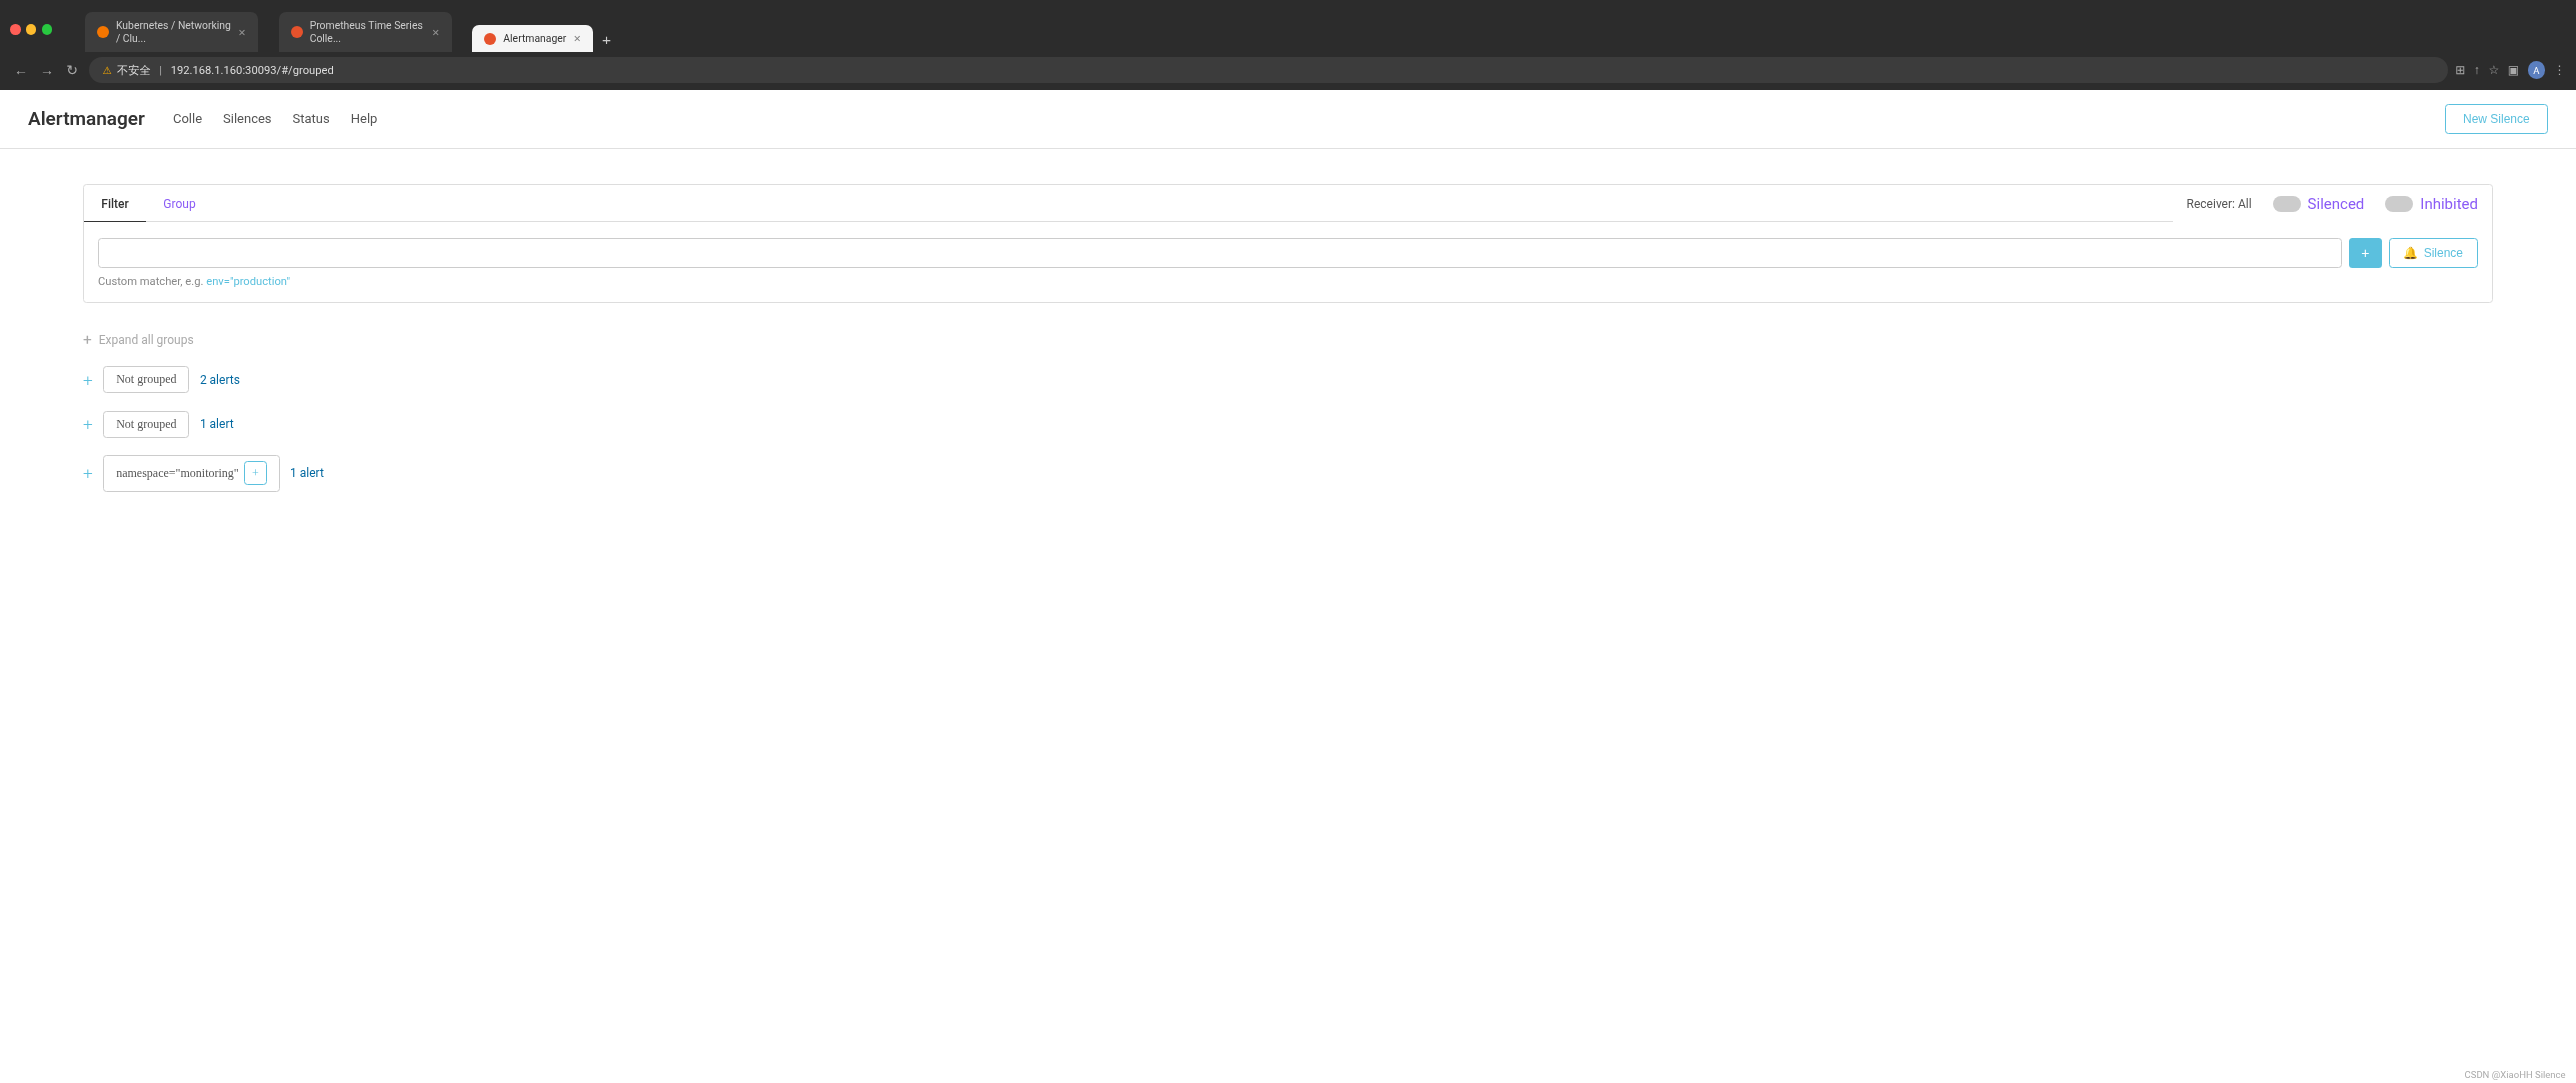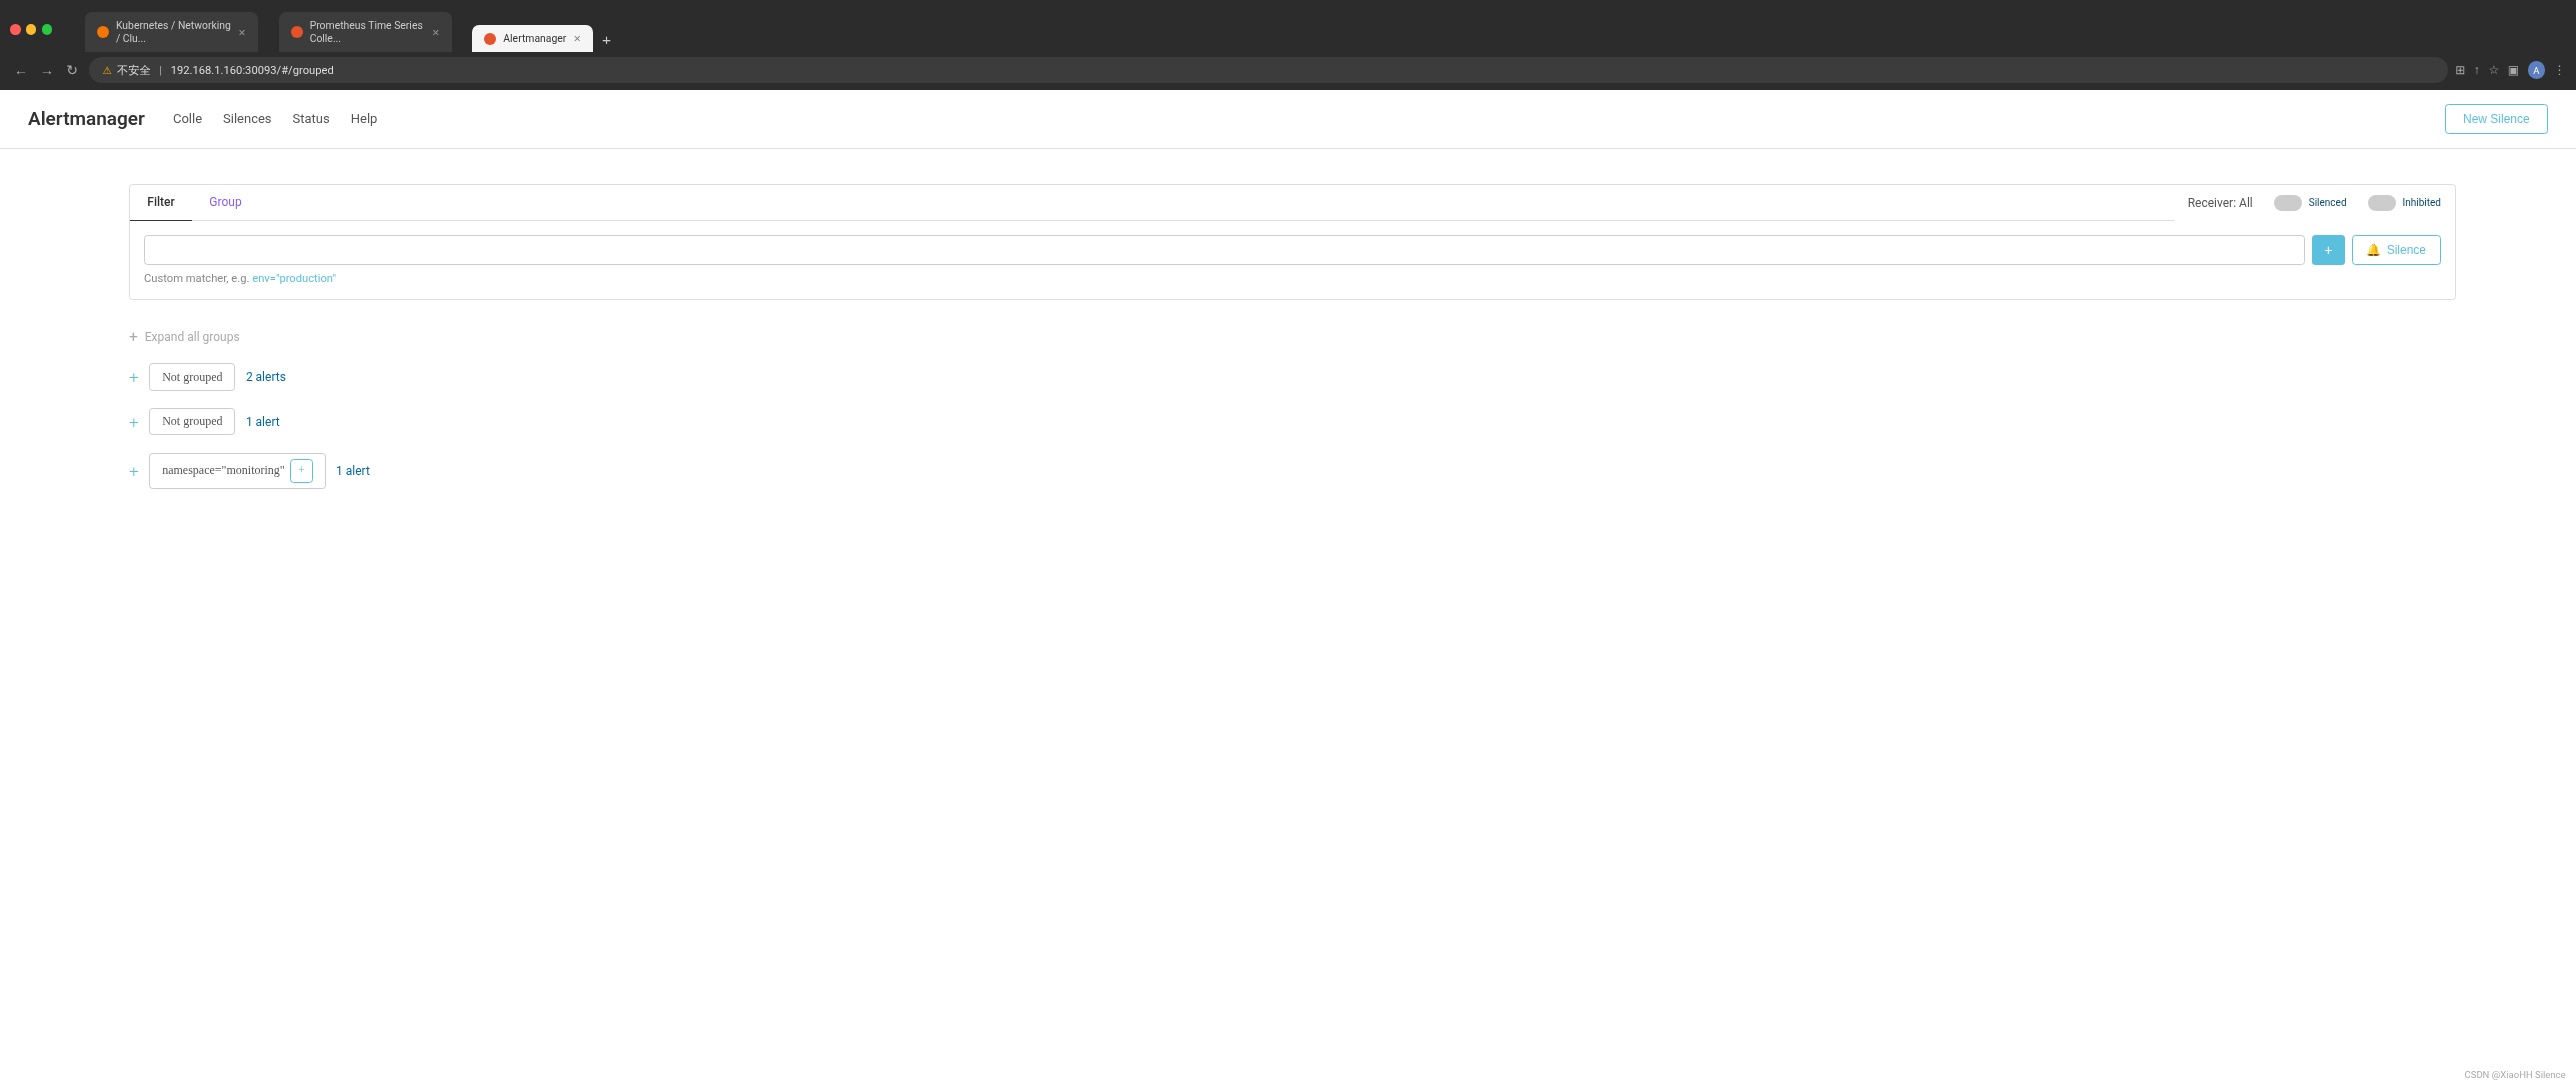"Filter" .content { margin-left: 9px -> none; padding: 35px 120px -> 35px 83px }
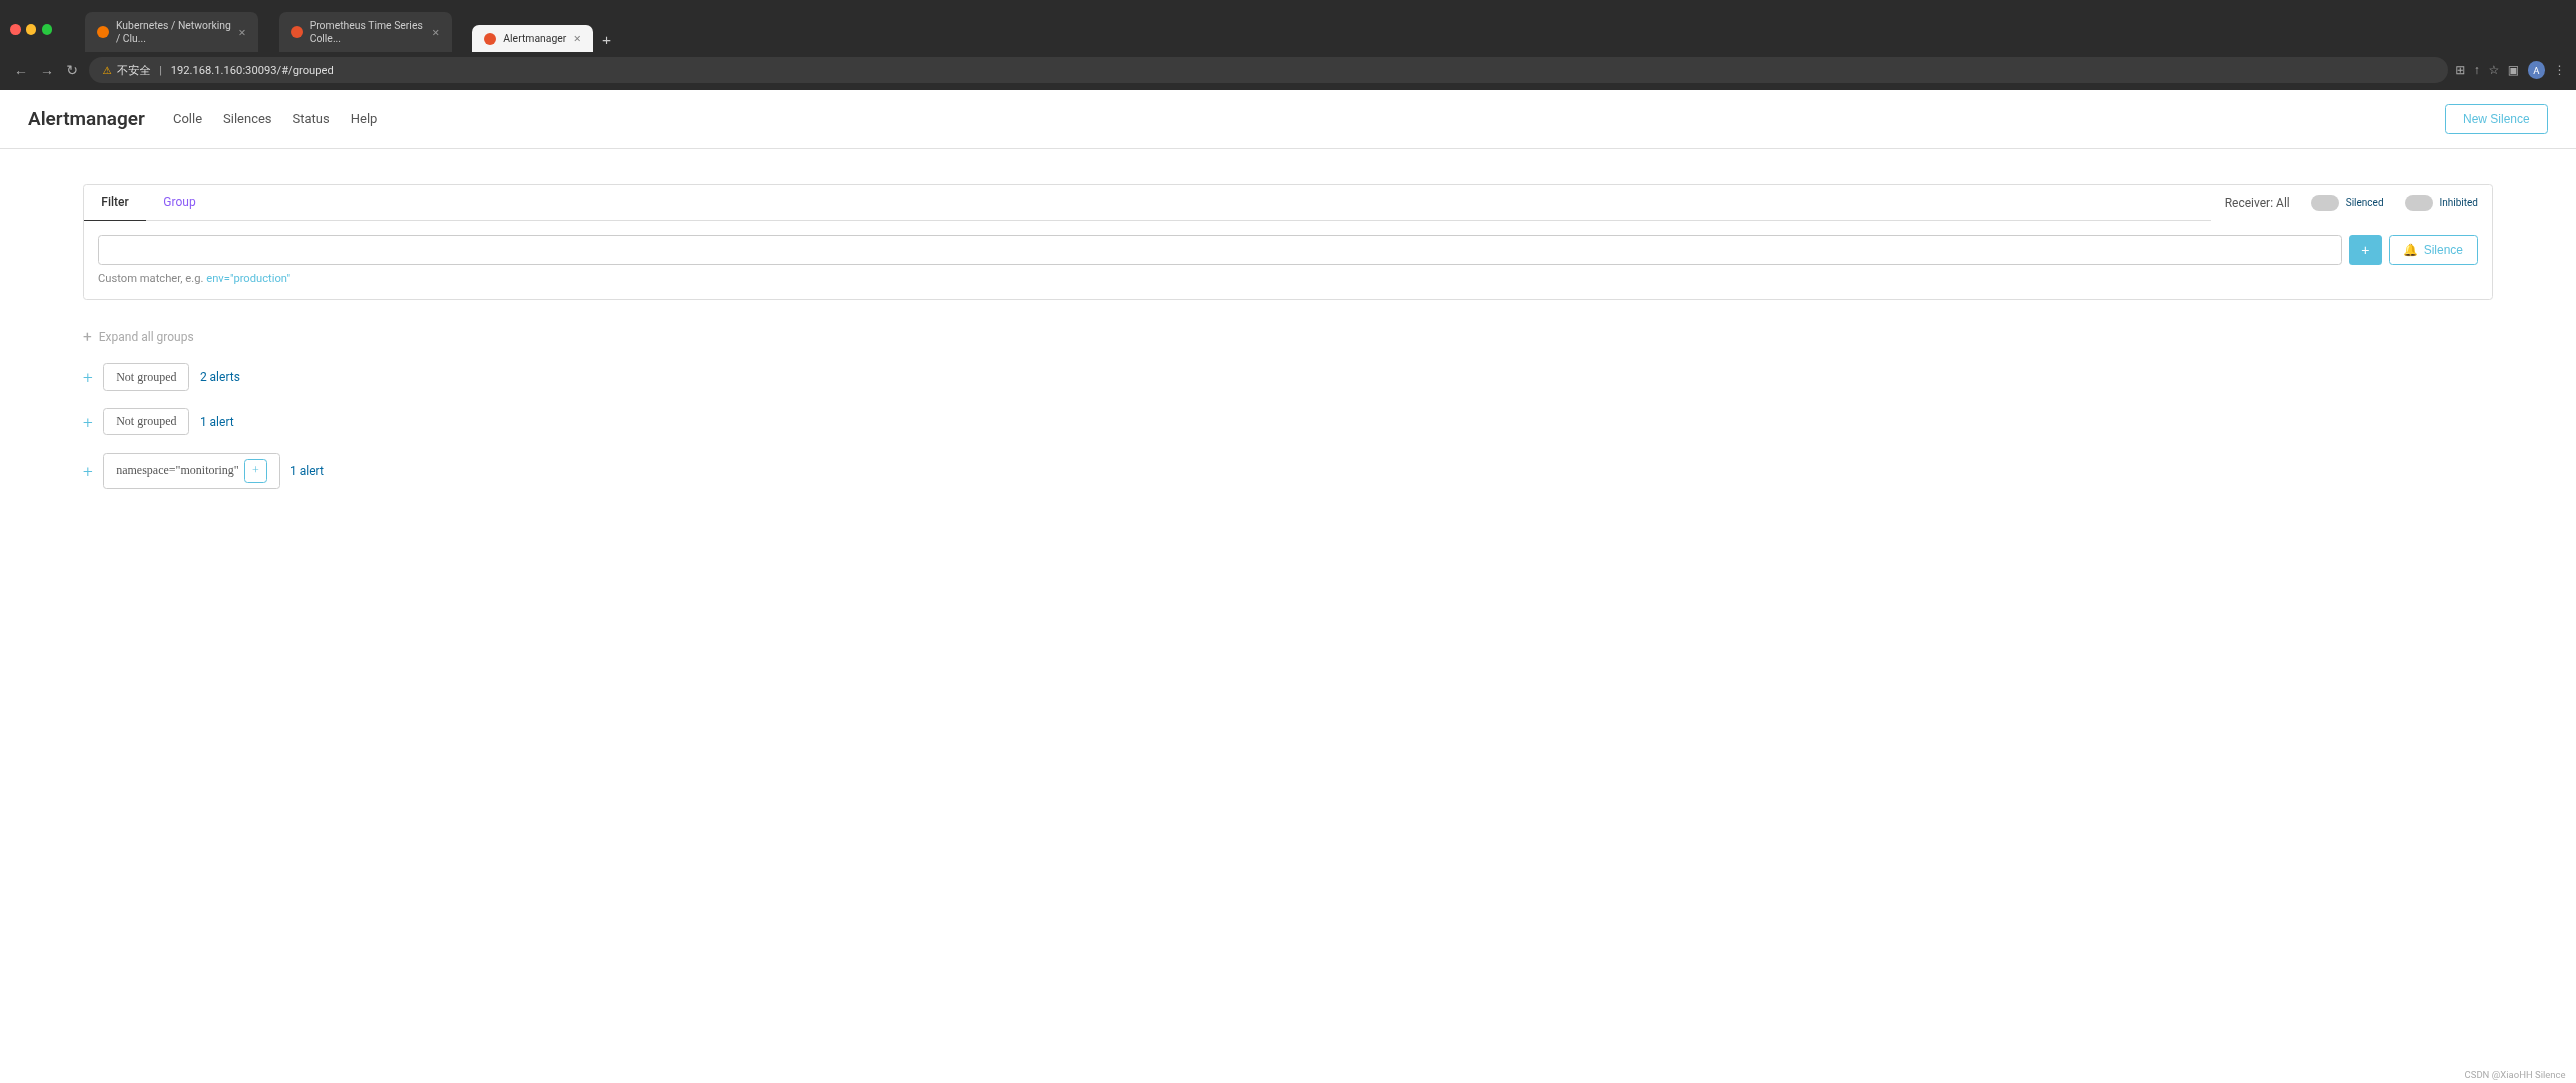"Silenced" .toggle-label { color: #0c4a6e -> #8b5cf6; font-size: 10px -> 15px }
